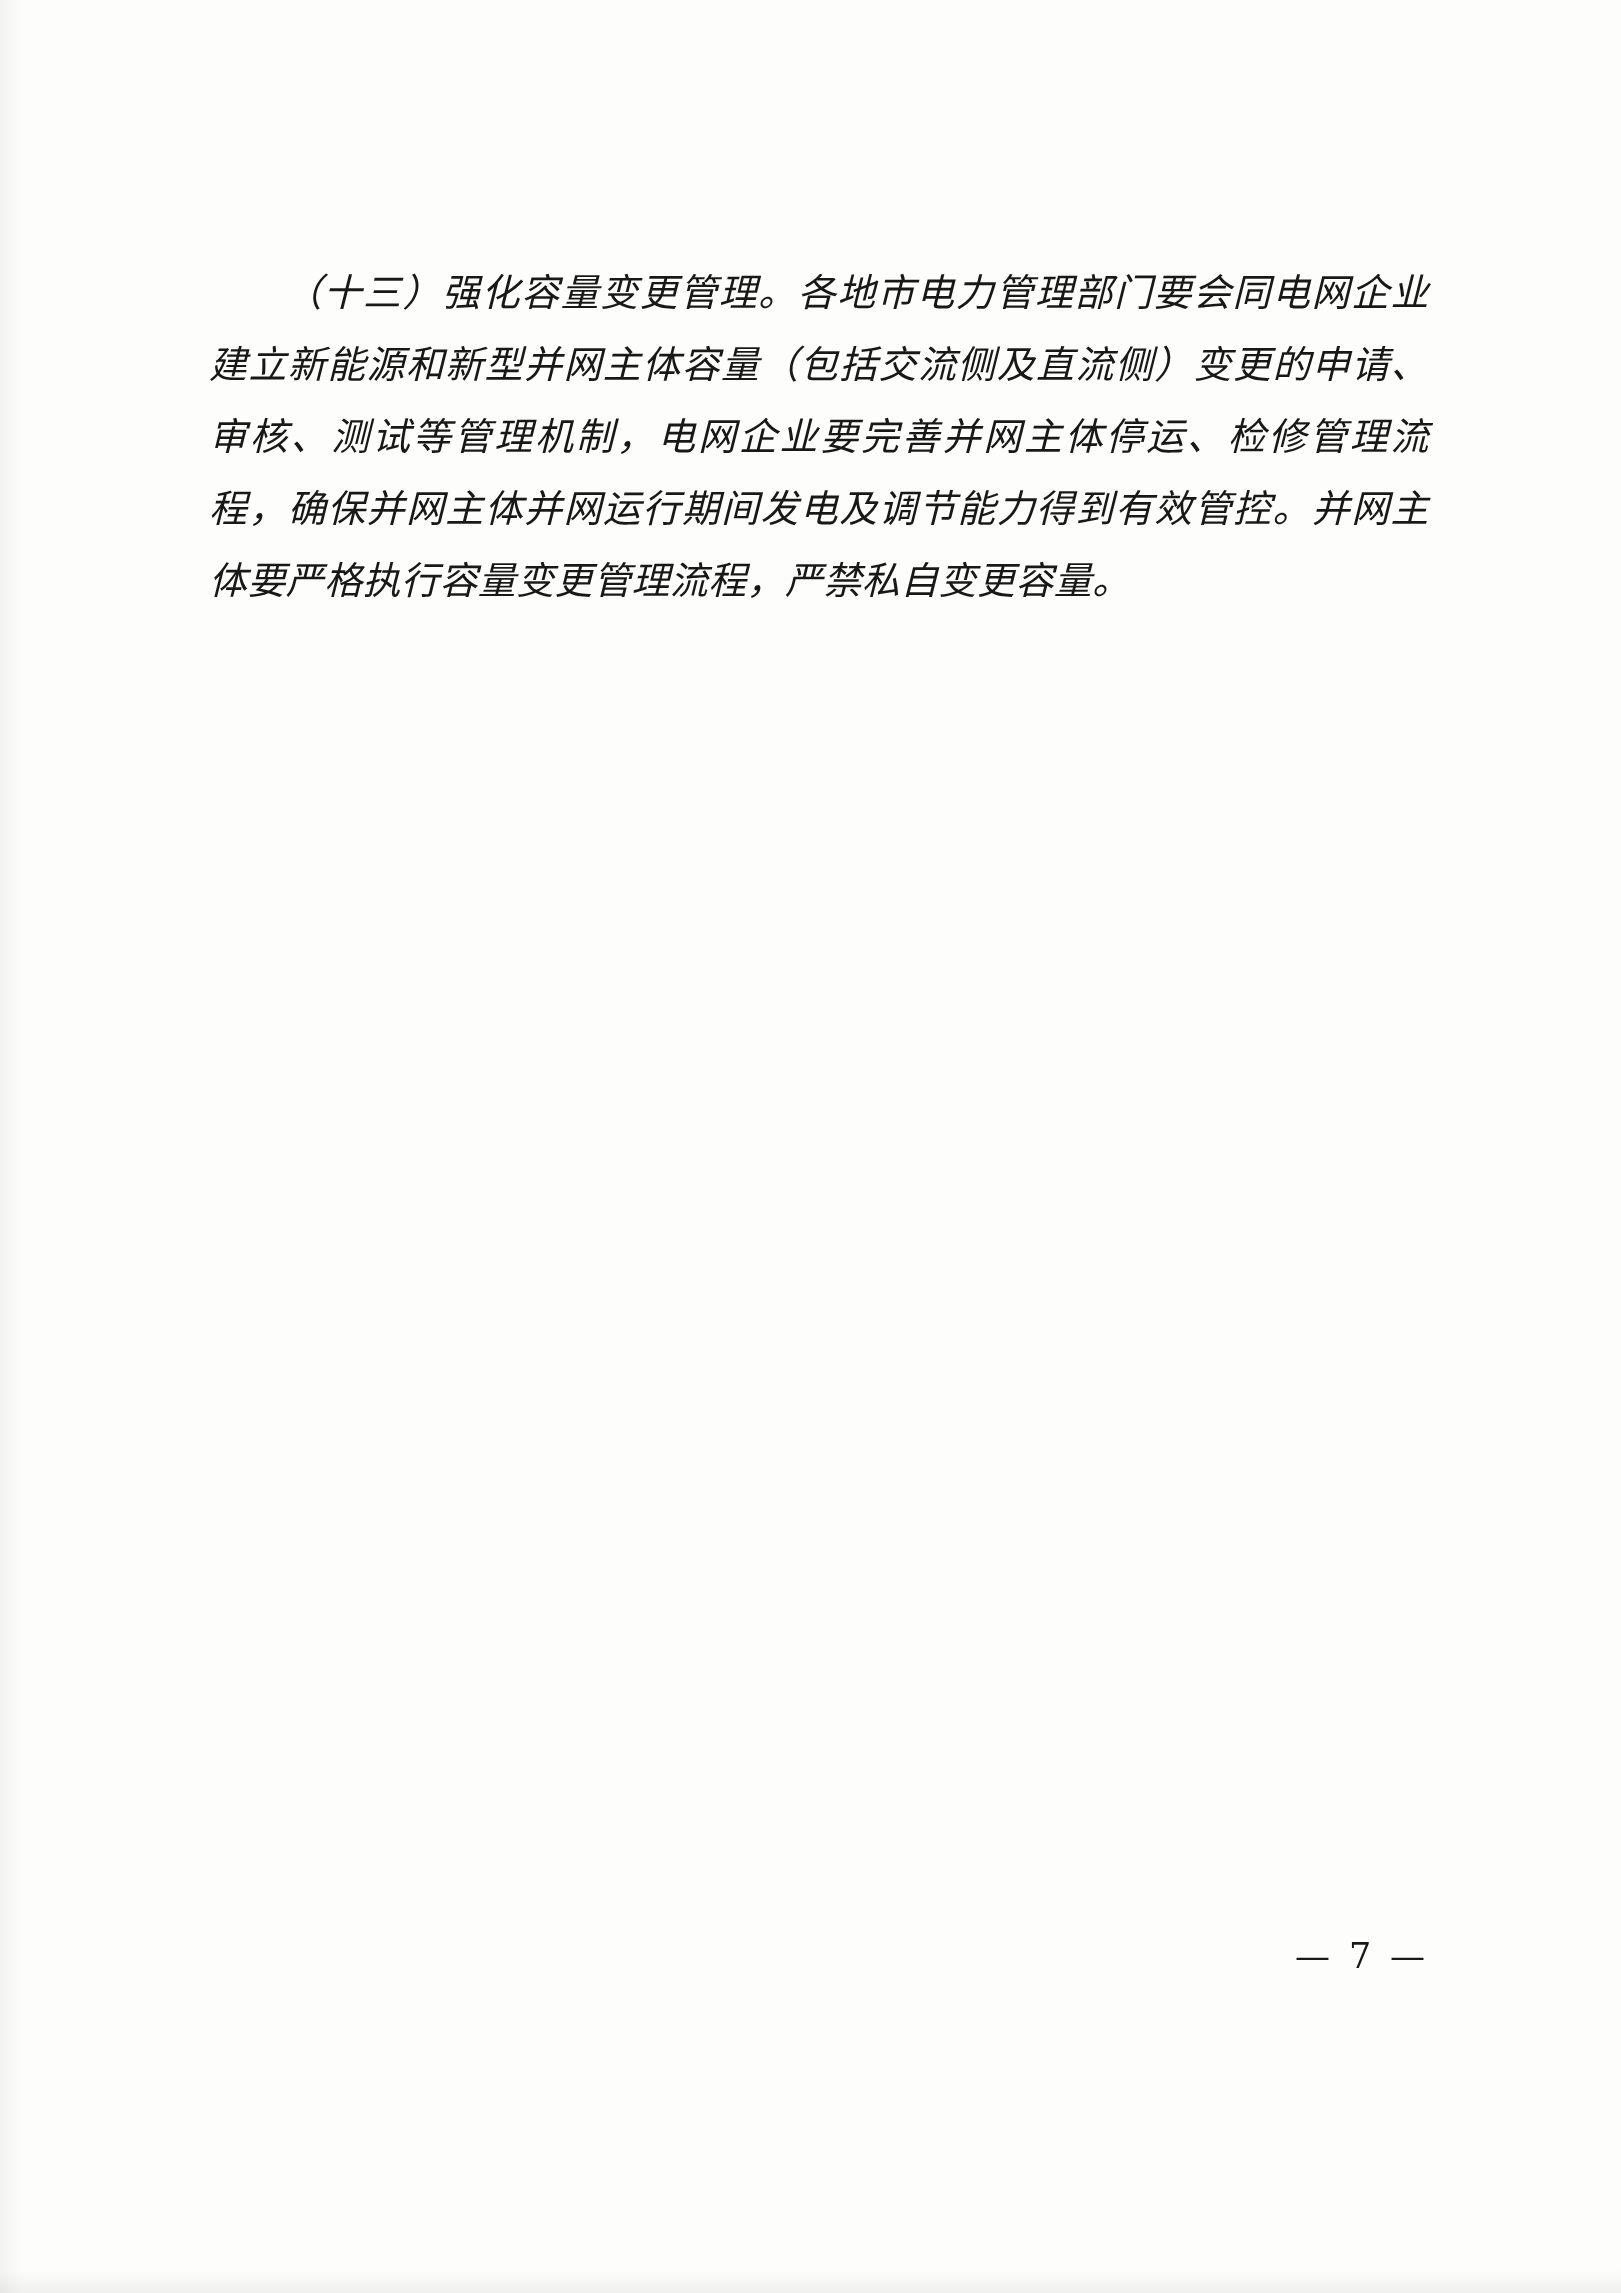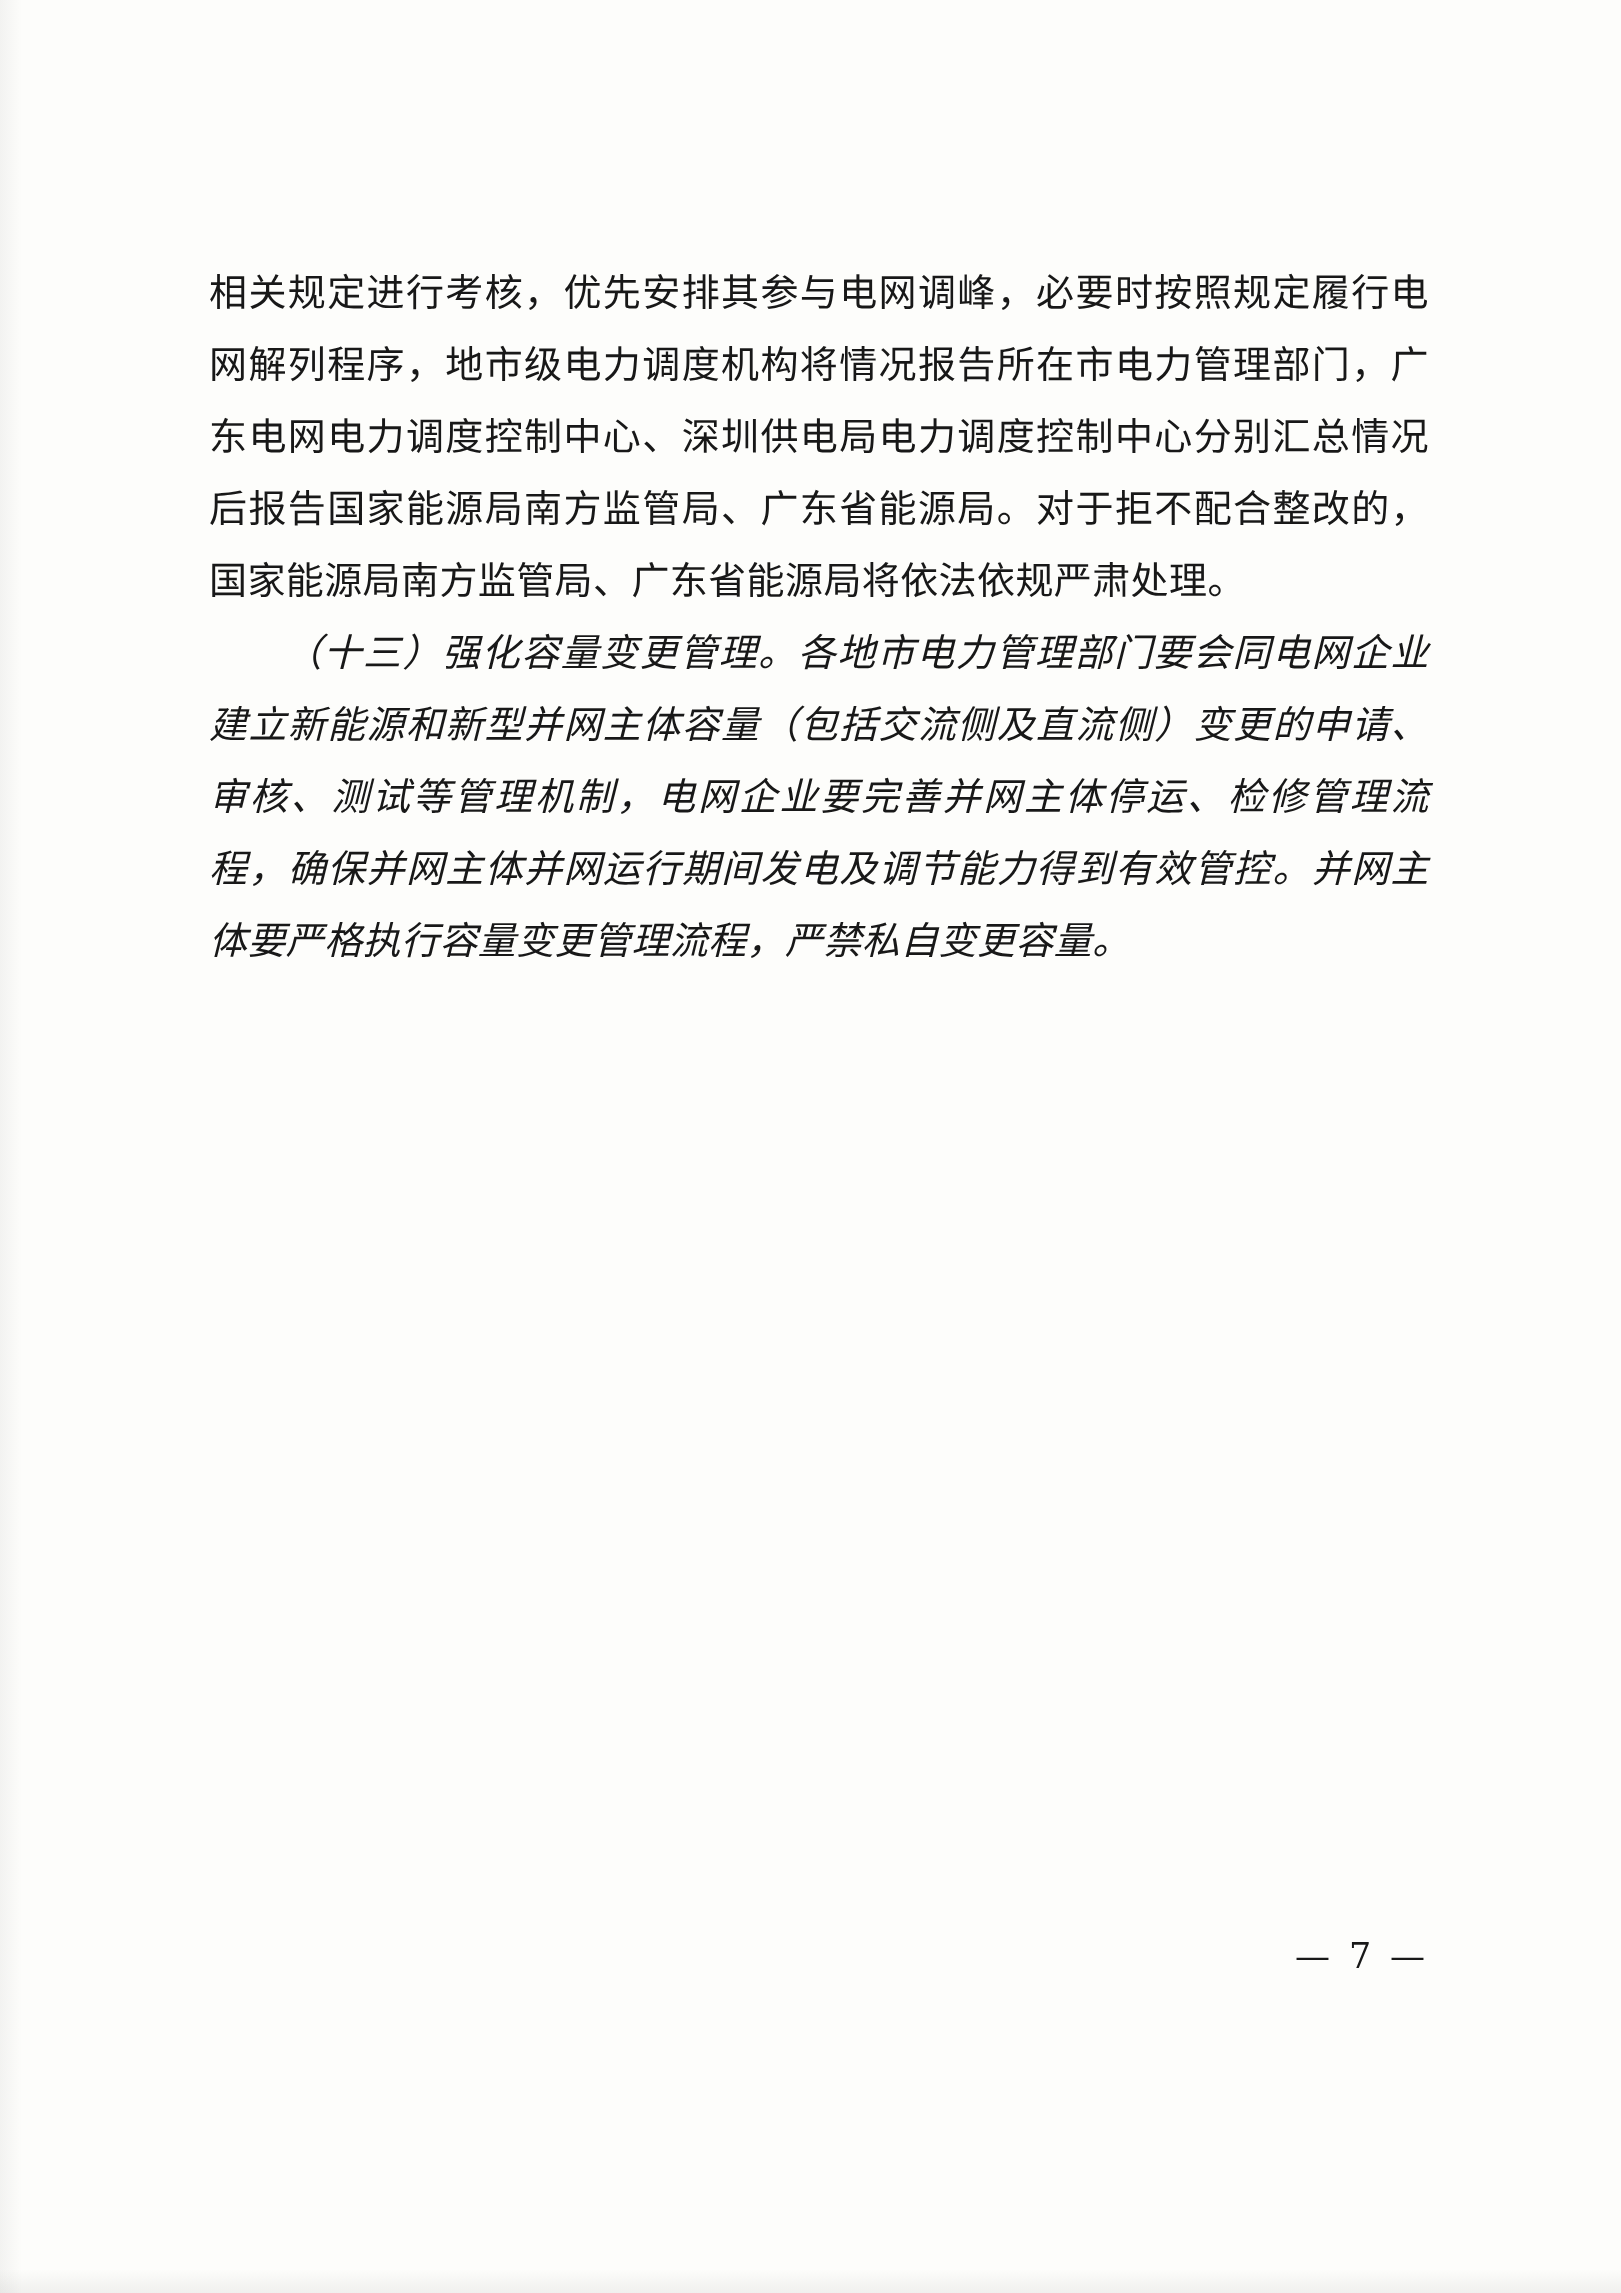"相关规定进行考核，优先安排其参与电网调峰，必要时按照规定履行电网解列程序，地市级" p.continuation { html: <p>相关规定进行考核，优先安排其参与电网调峰，必要时按照规定履行电网解列程序，地市级电力调度机构将情况报告所在市电力管理部门，广东电网电力调度控制中心、深圳供电局电力调度控制中心分别汇总情况后报告国家能源局南方监管局、广东省能源局。对于拒不配合整改的，国家能源局南方监管局、广东省能源局将依法依规严肃处理。</p> -> none }
